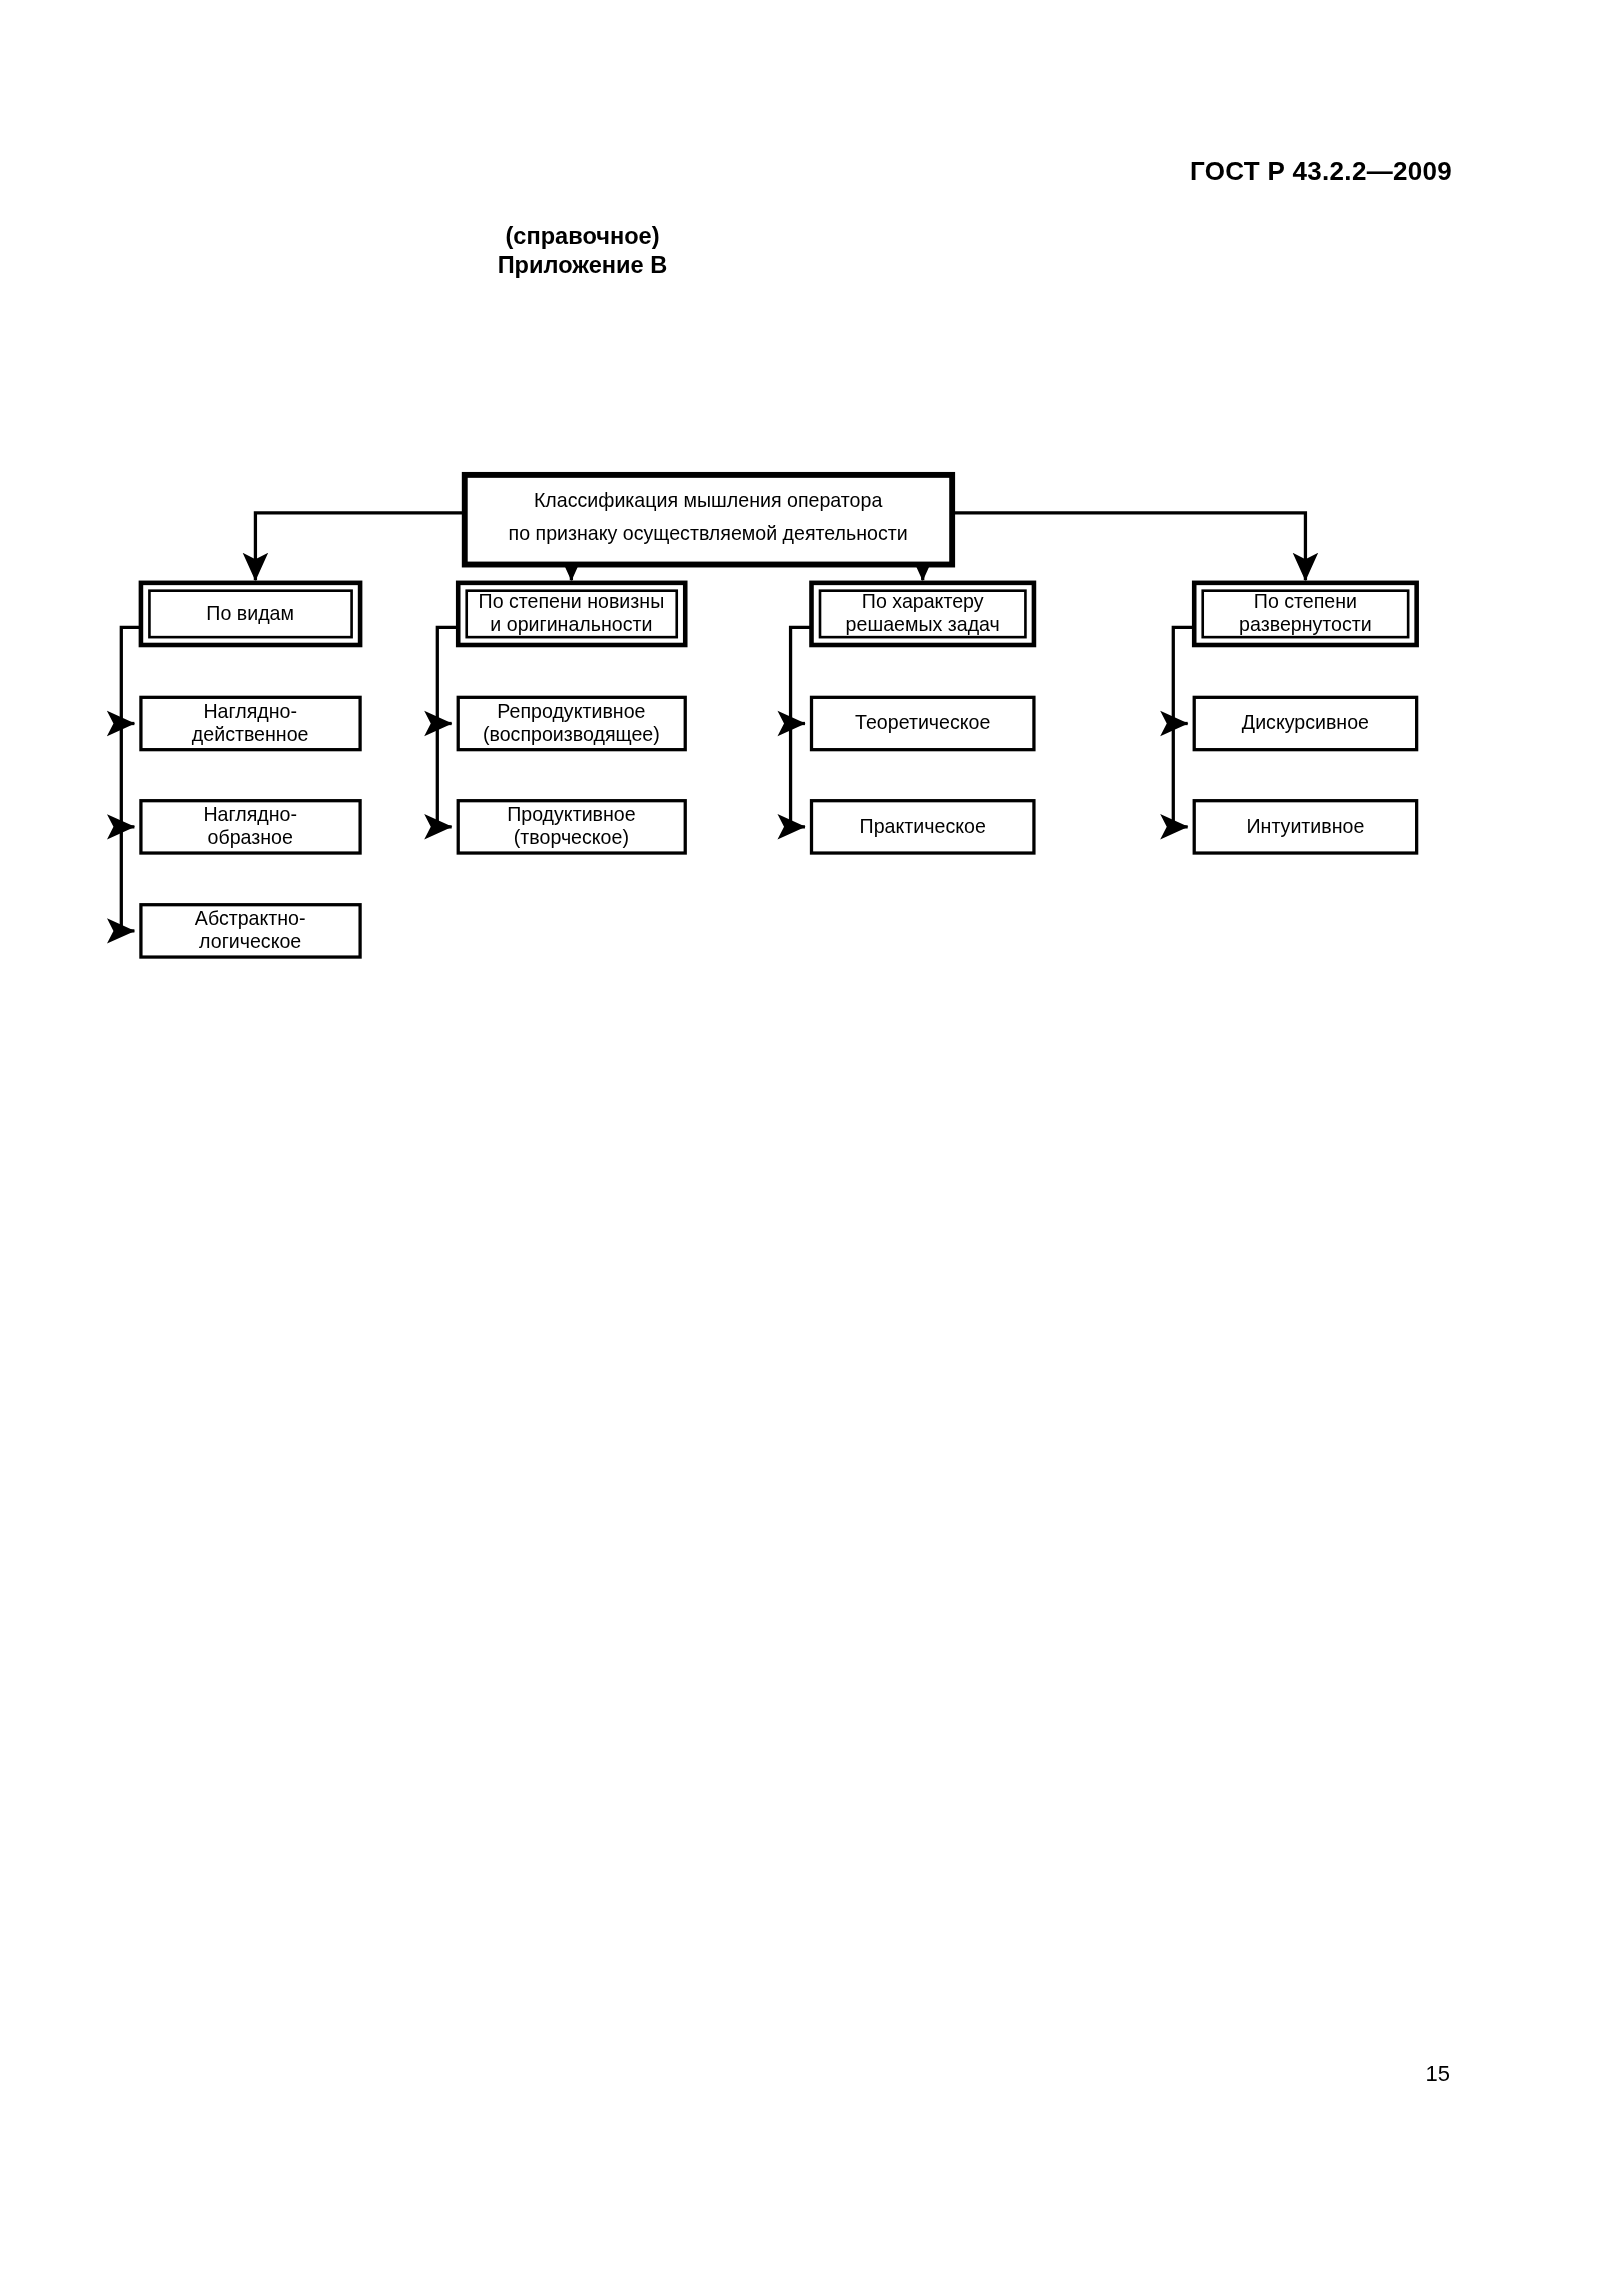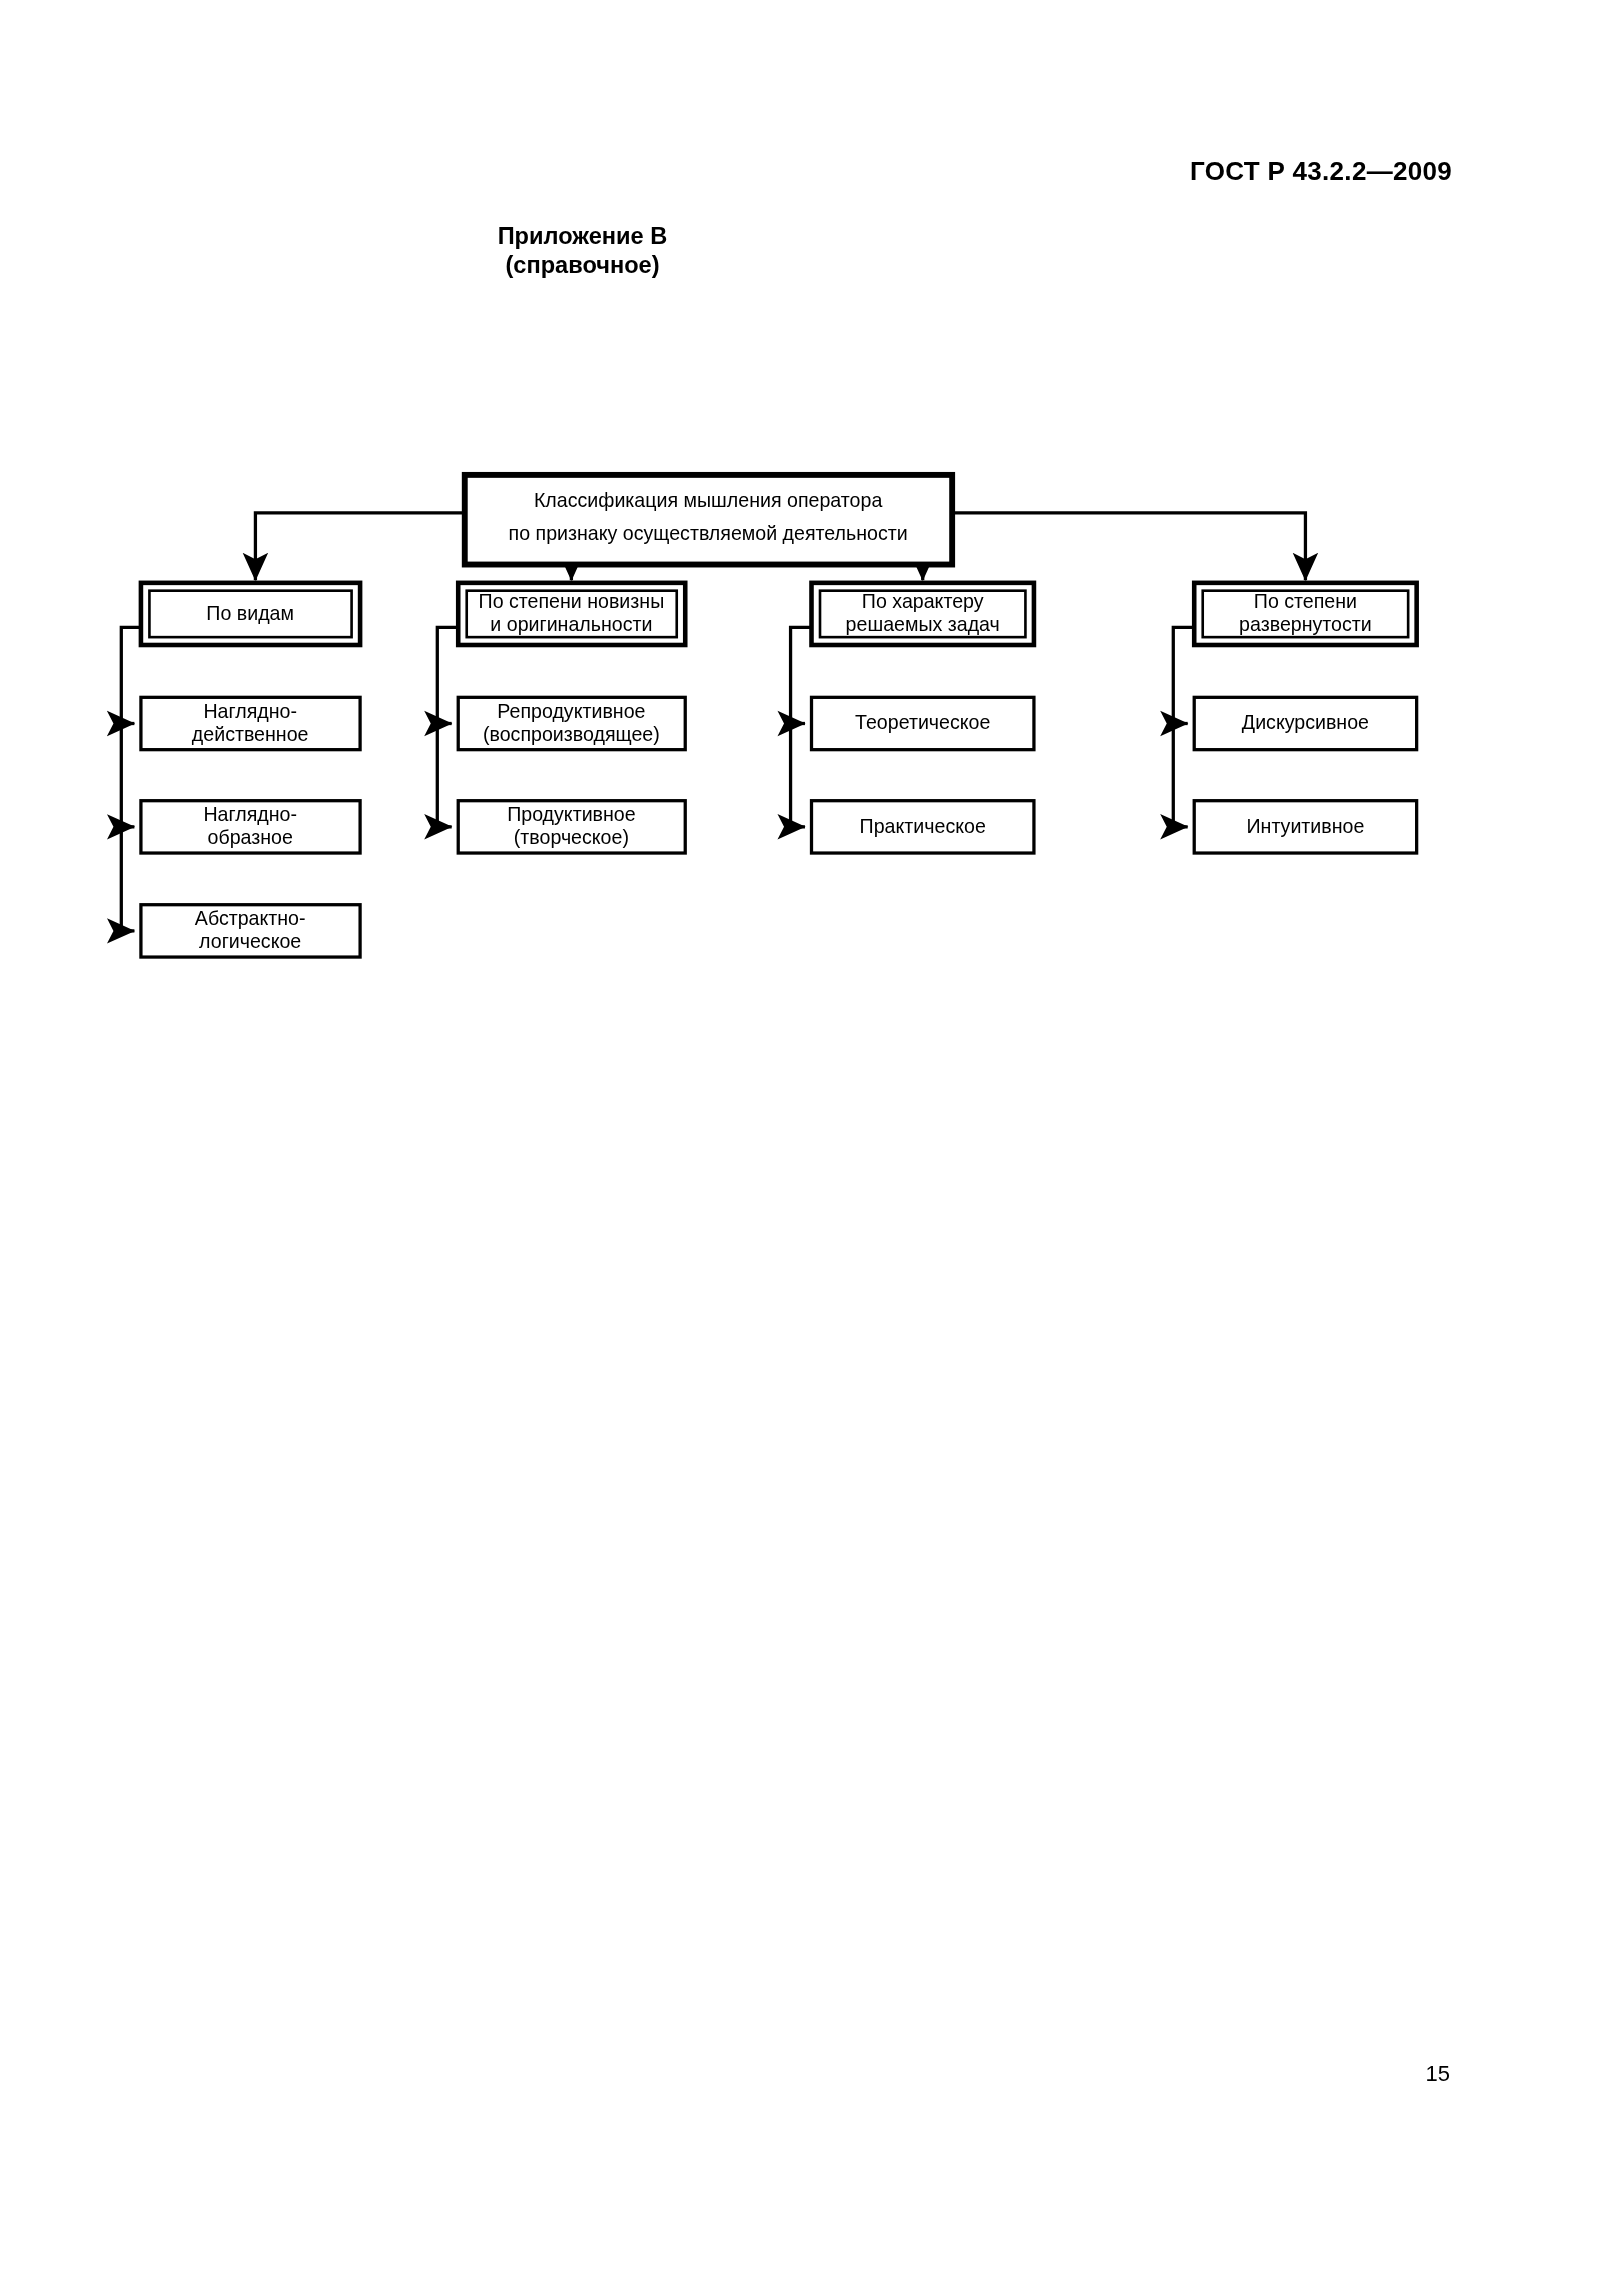"Приложение В" div { order: before "(справочное)" -> after "(справочное)" }
